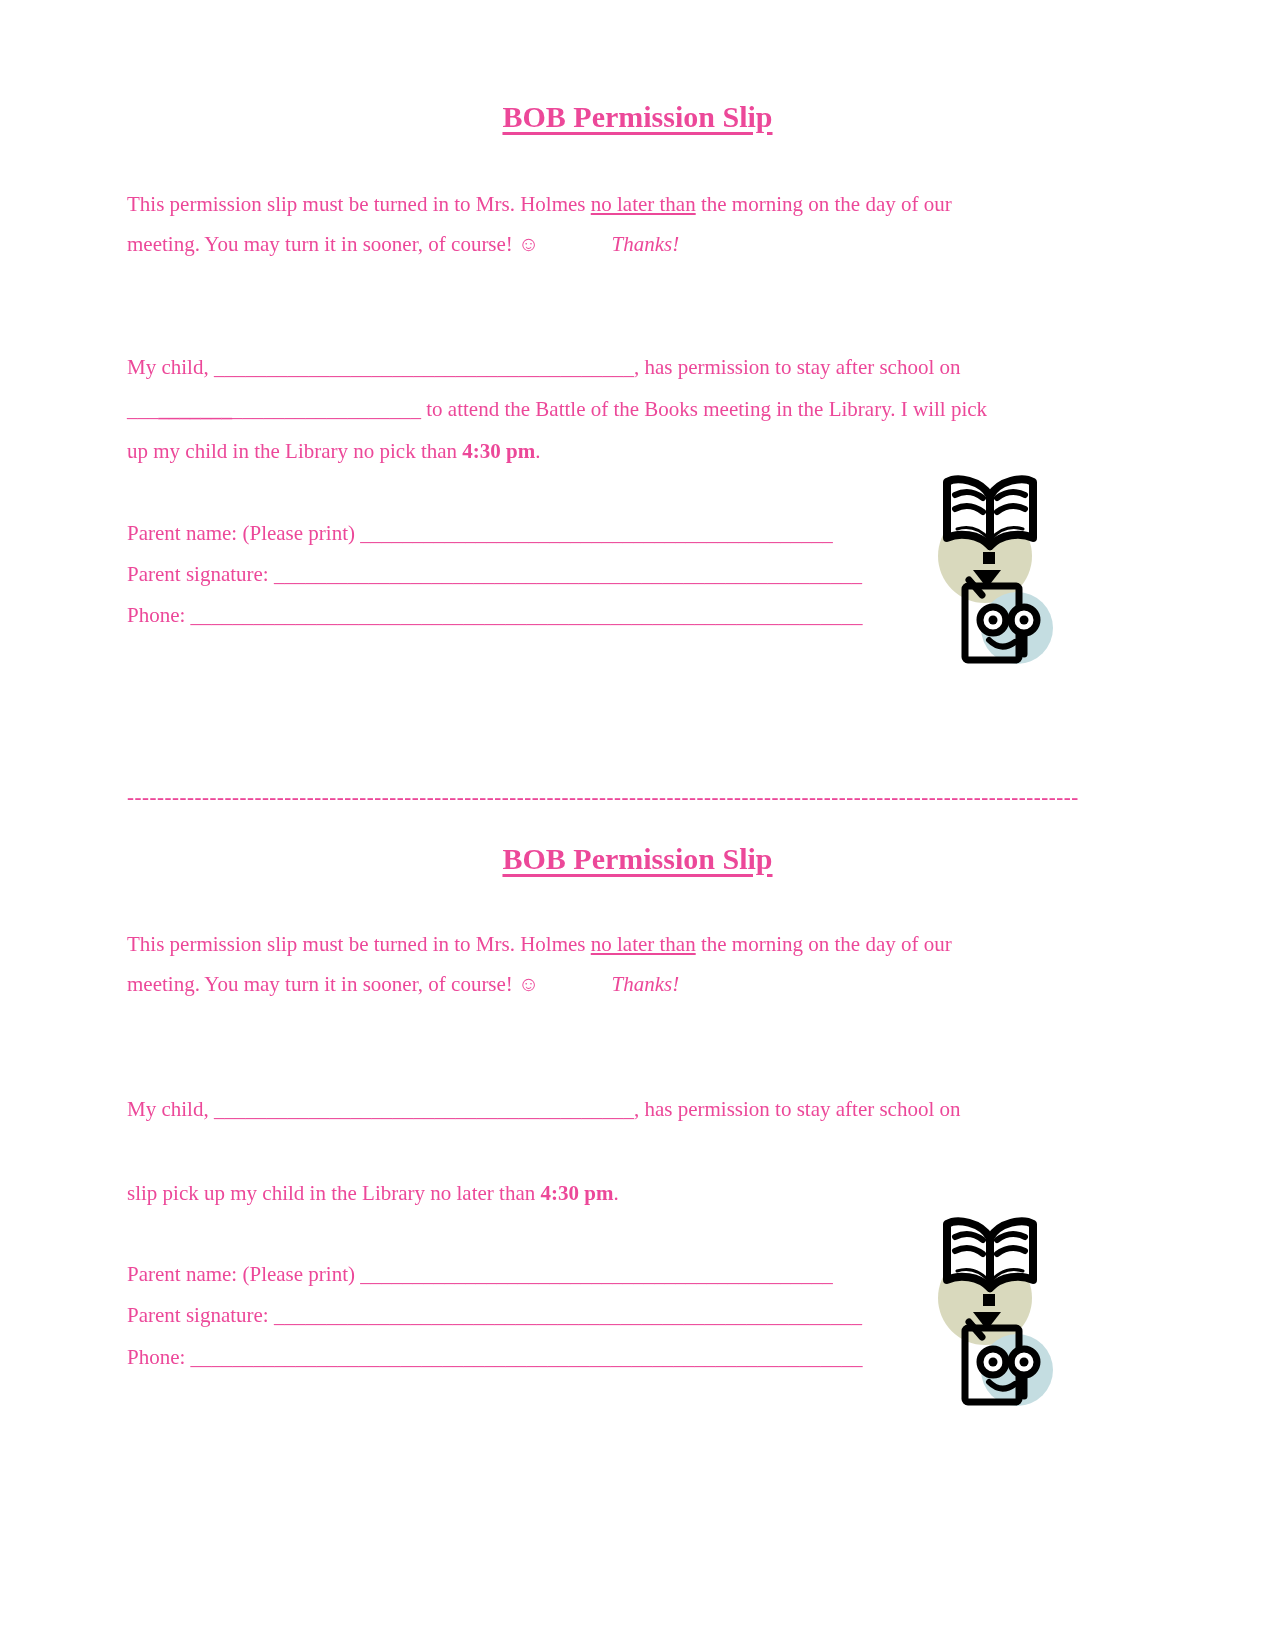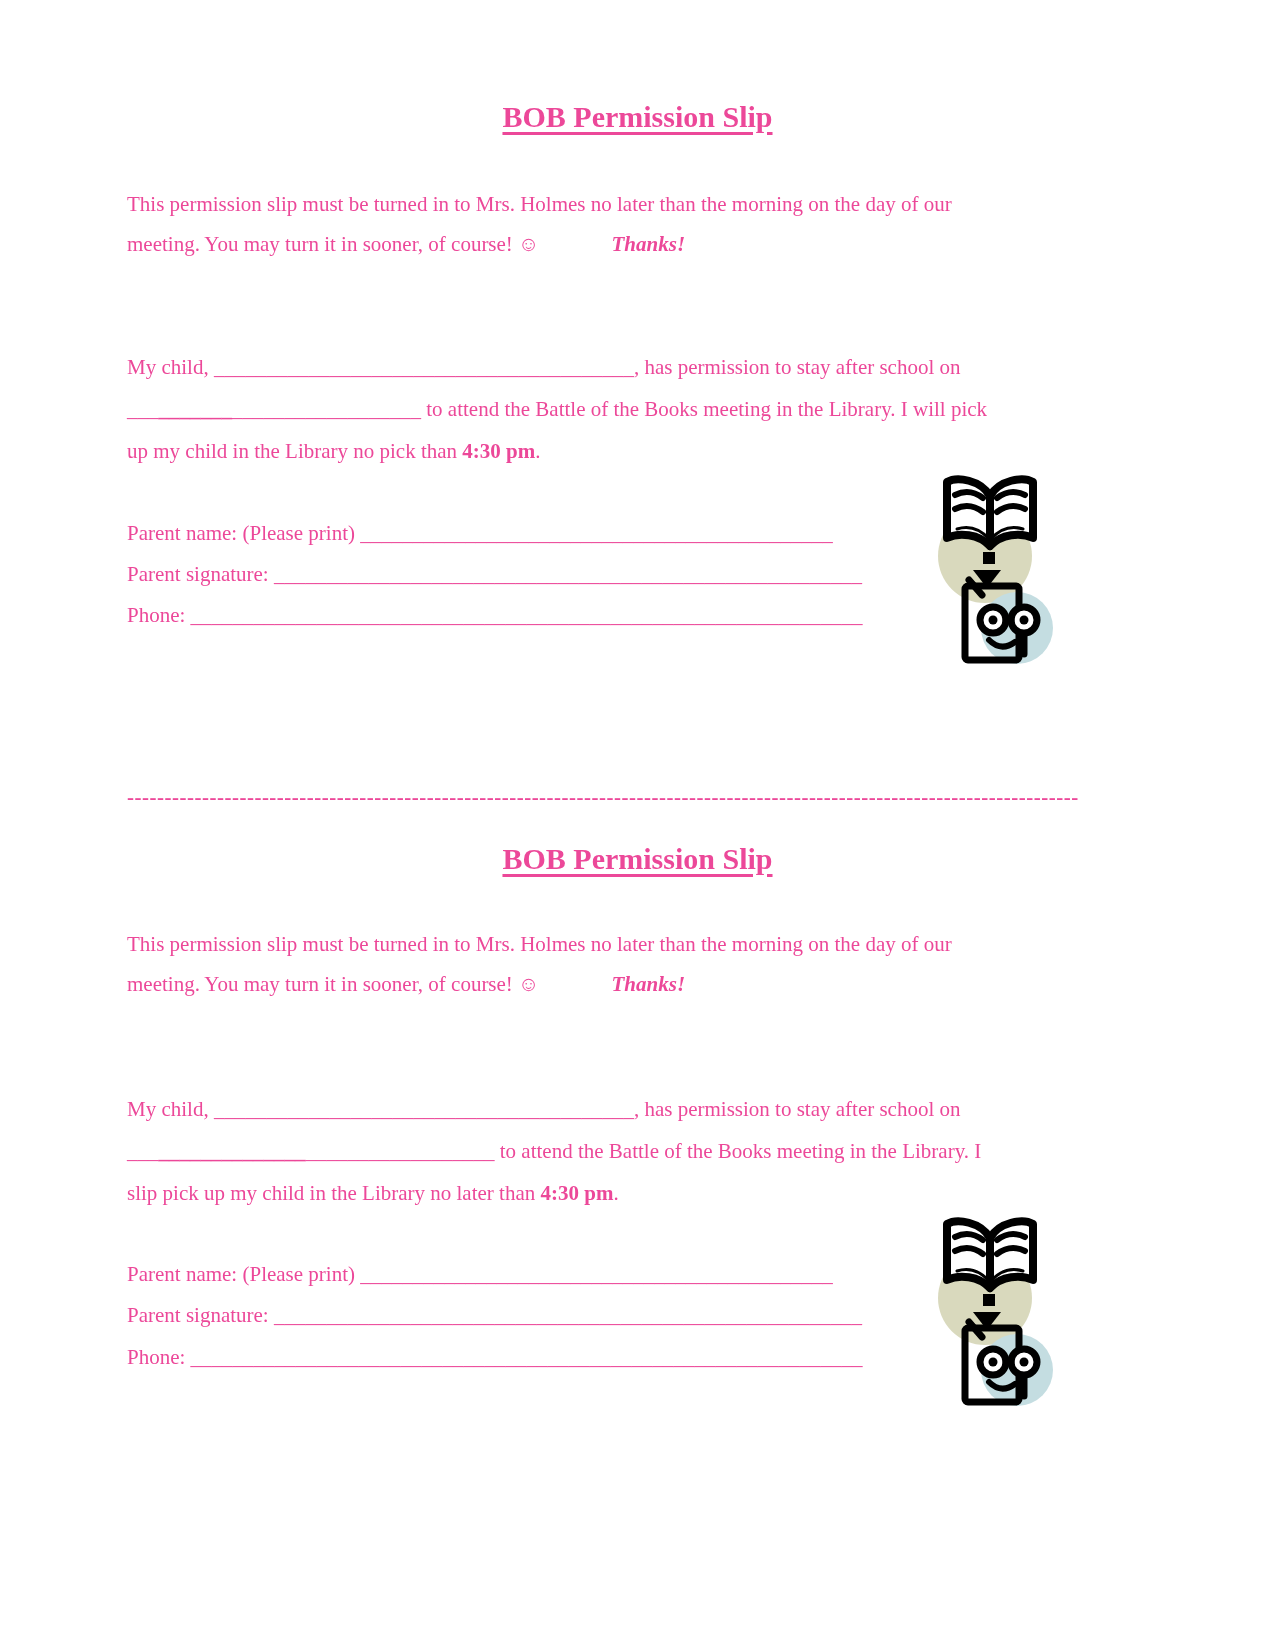"no later than" .u { text-decoration: none -> underline }
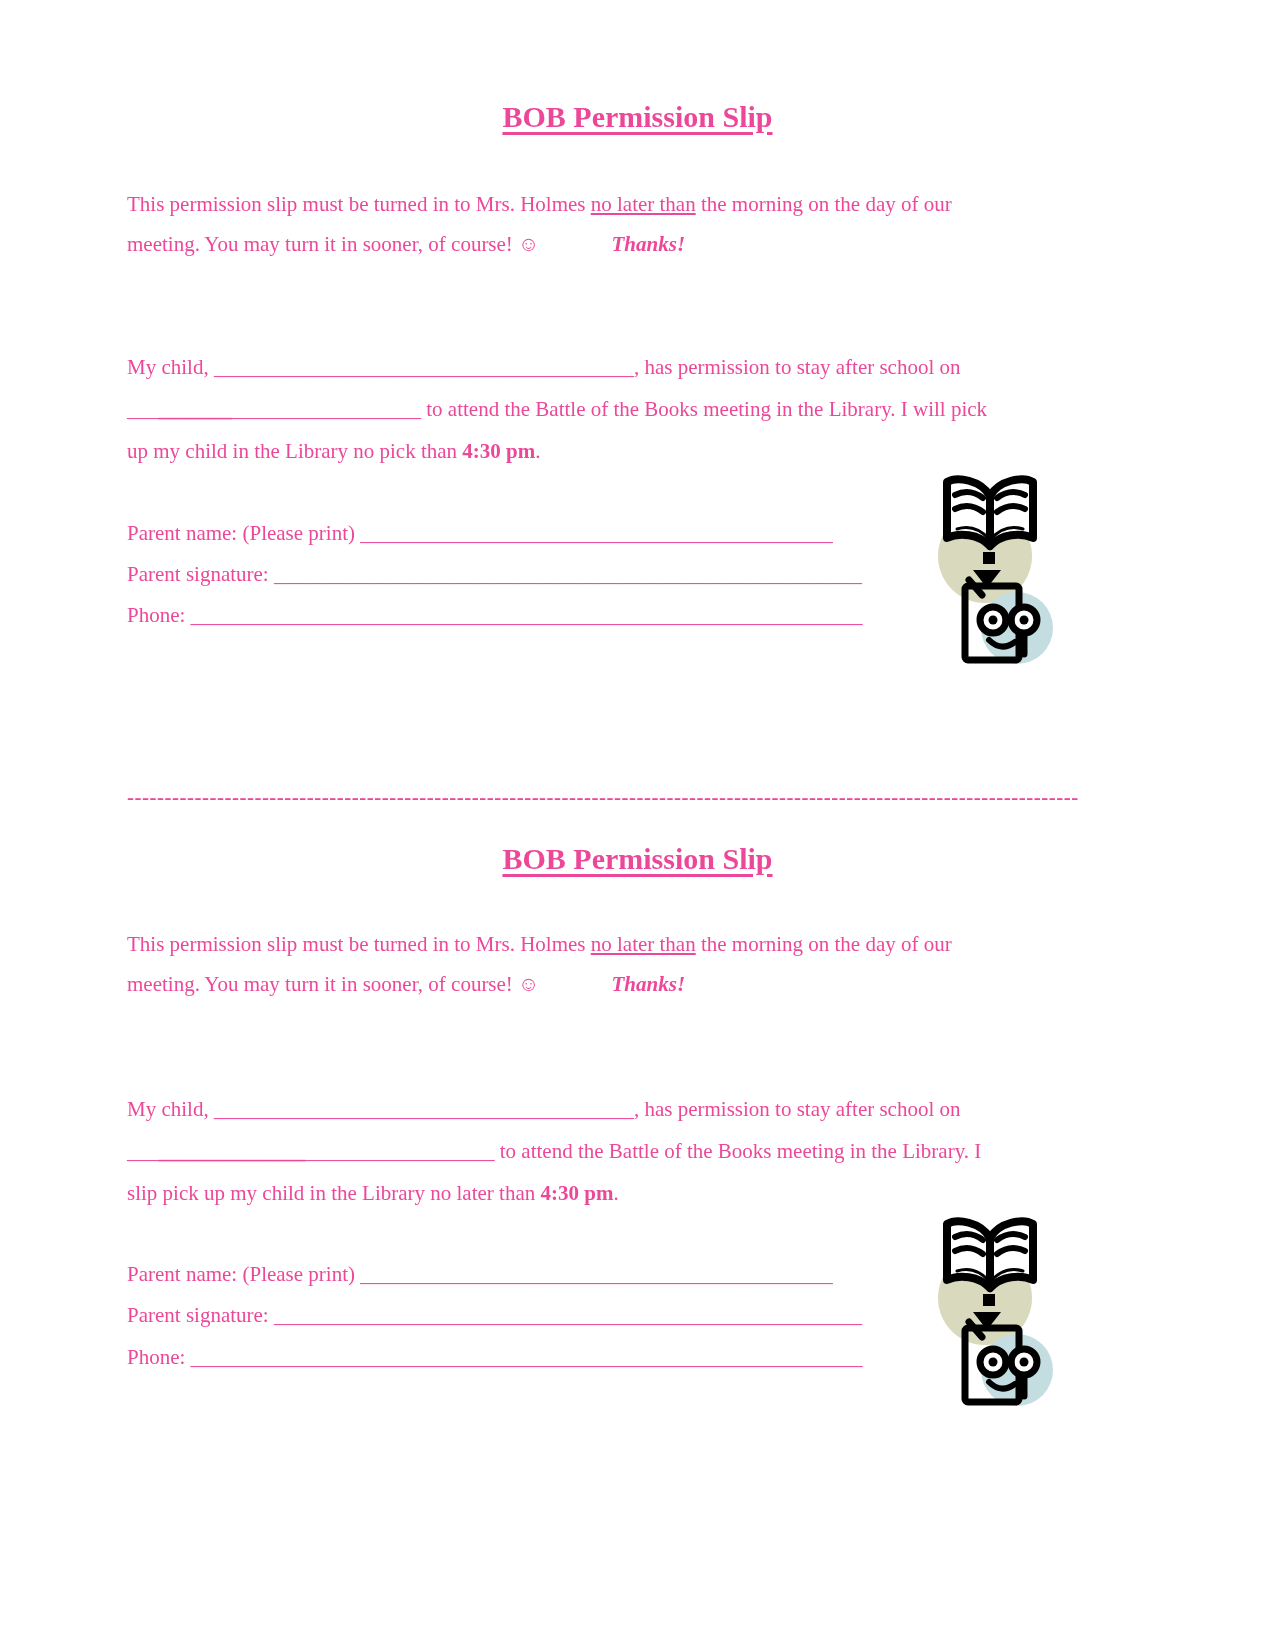"Thanks!" .thanks { font-weight: bold -> none }
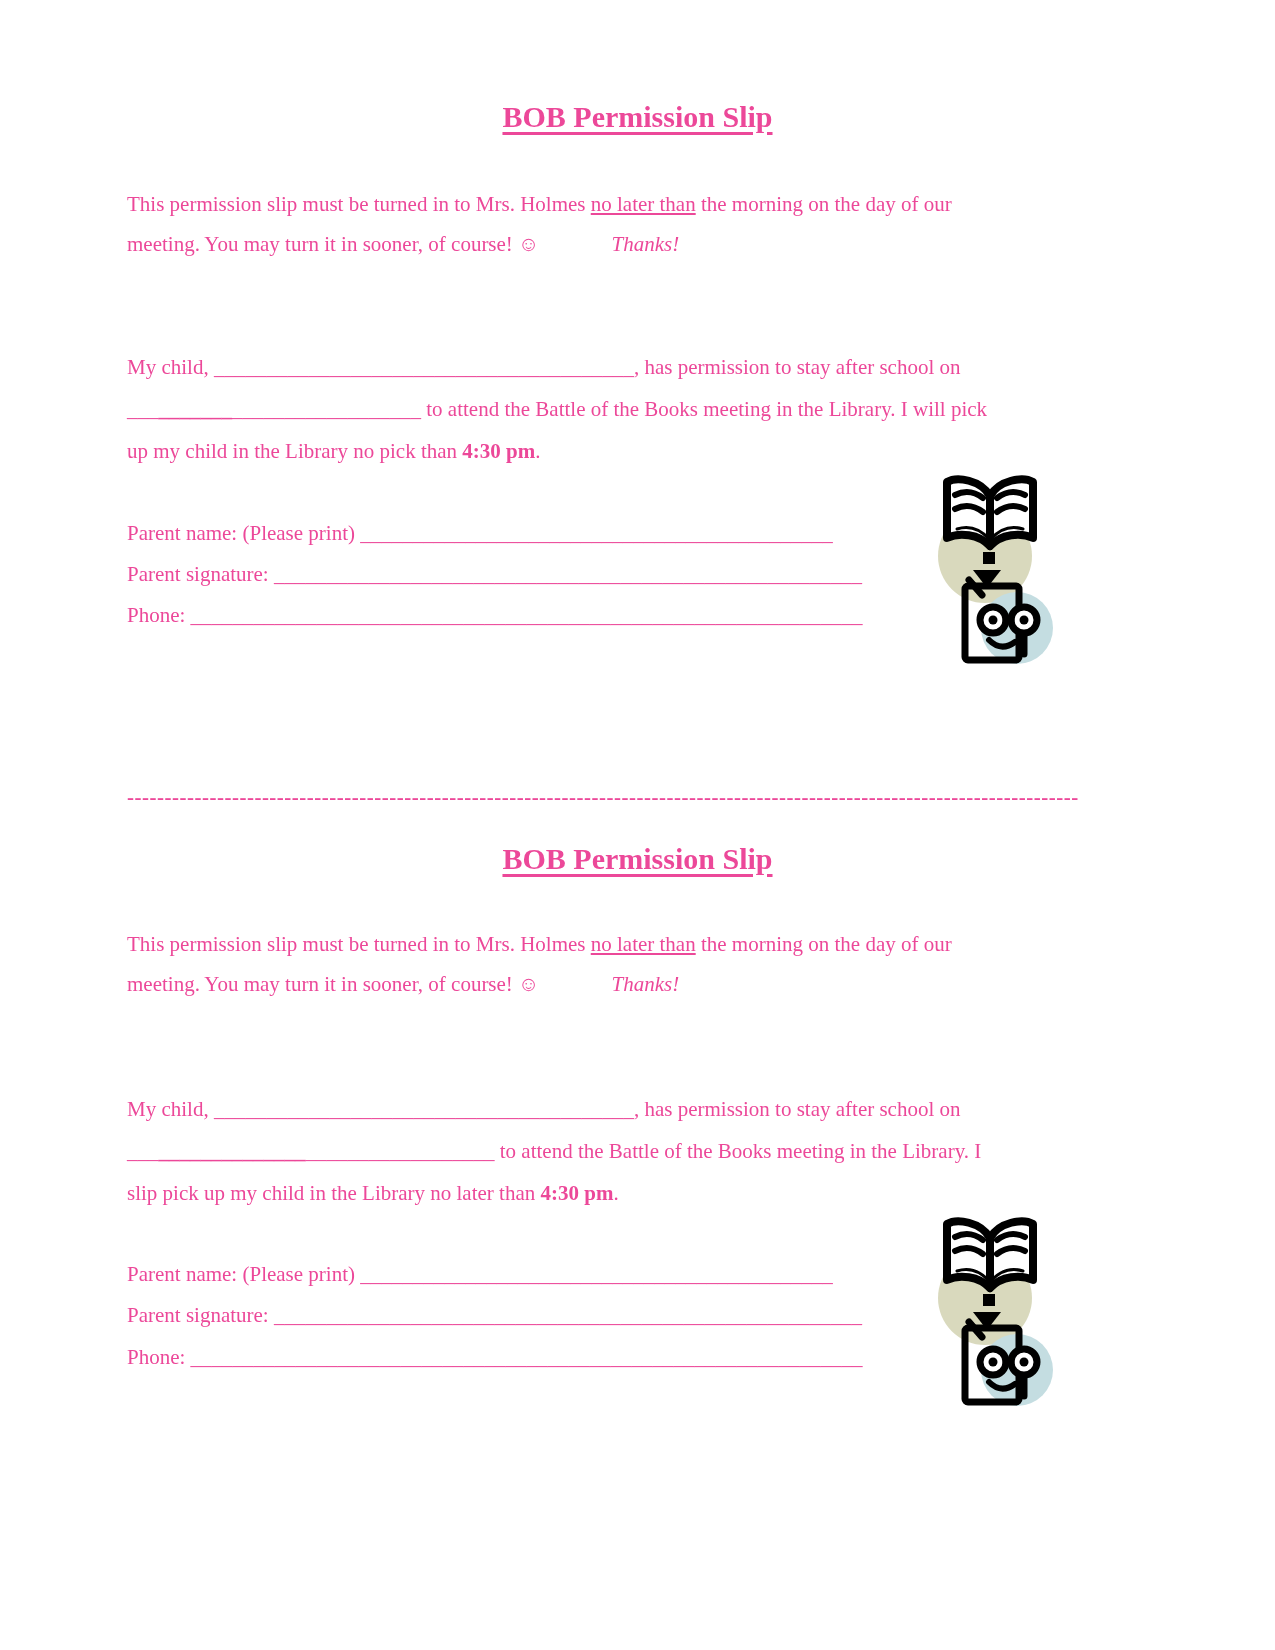"___________________________________ to" div.line { html: <div> <span><span>___</span><span>______________</span><span>__________________</span></span><span> to attend the Battle of the Books meeting in the Library. I</span> </div> -> none }
